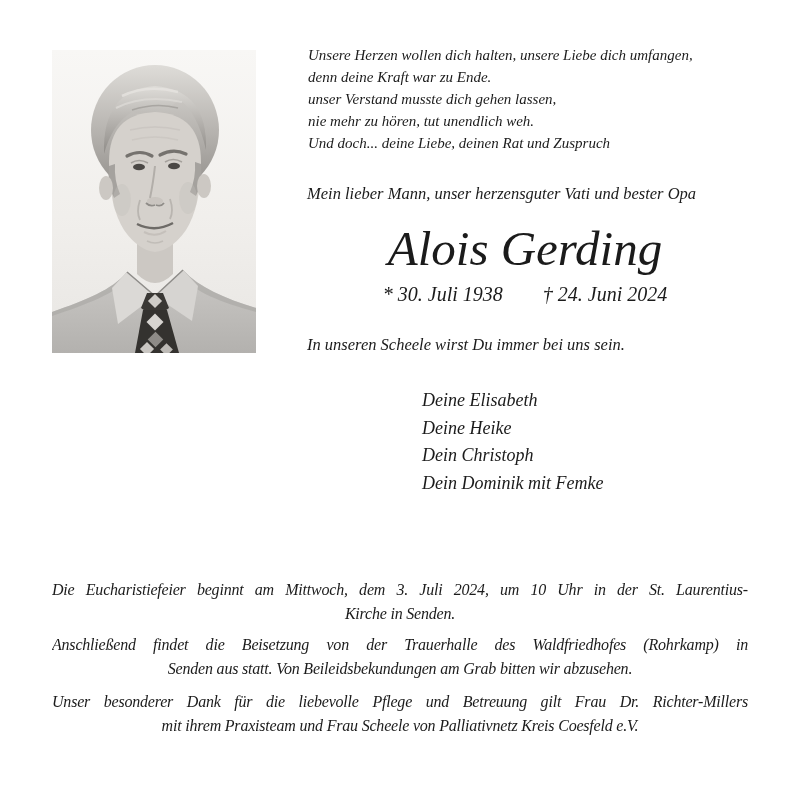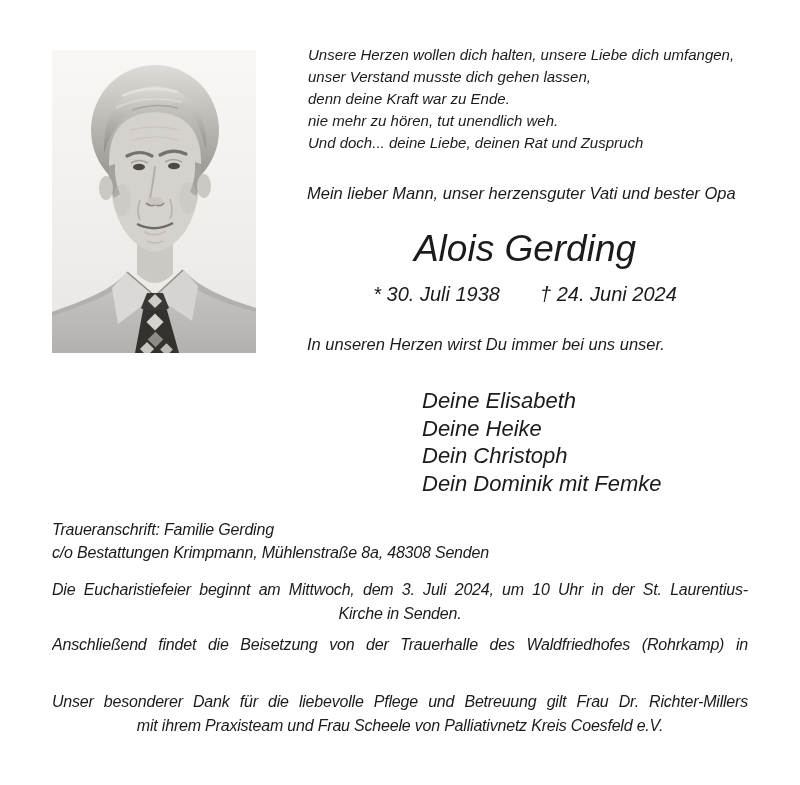"Unsere Herzen wollen dich halten," .page { font-family: Liberation Sans, sans-serif -> Liberation Serif, serif }
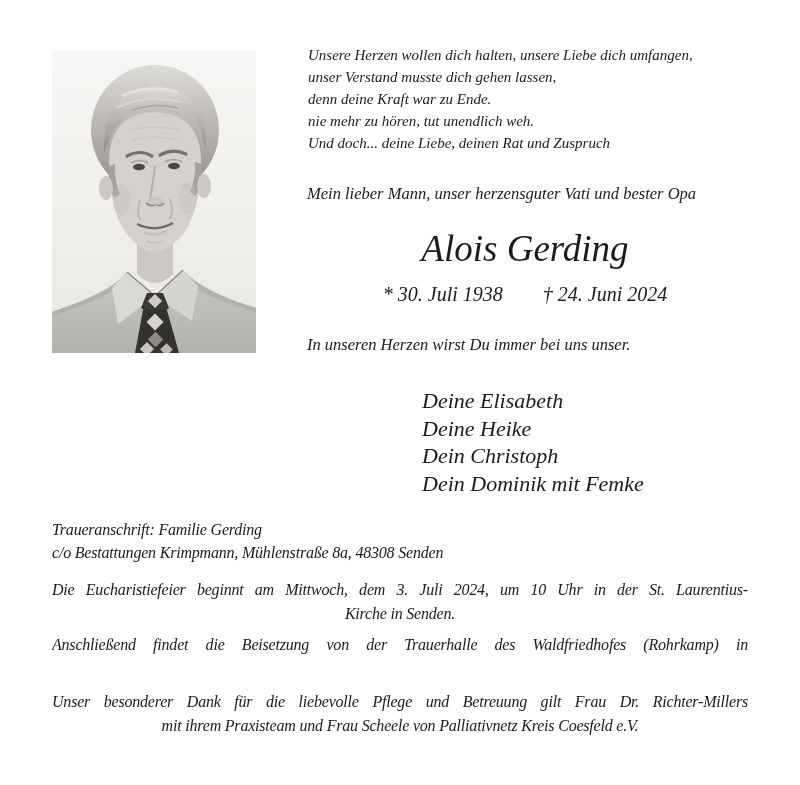"unser Verstand musste dich gehen" div { order: before "denn deine Kraft war zu" -> after "denn deine Kraft war zu" }
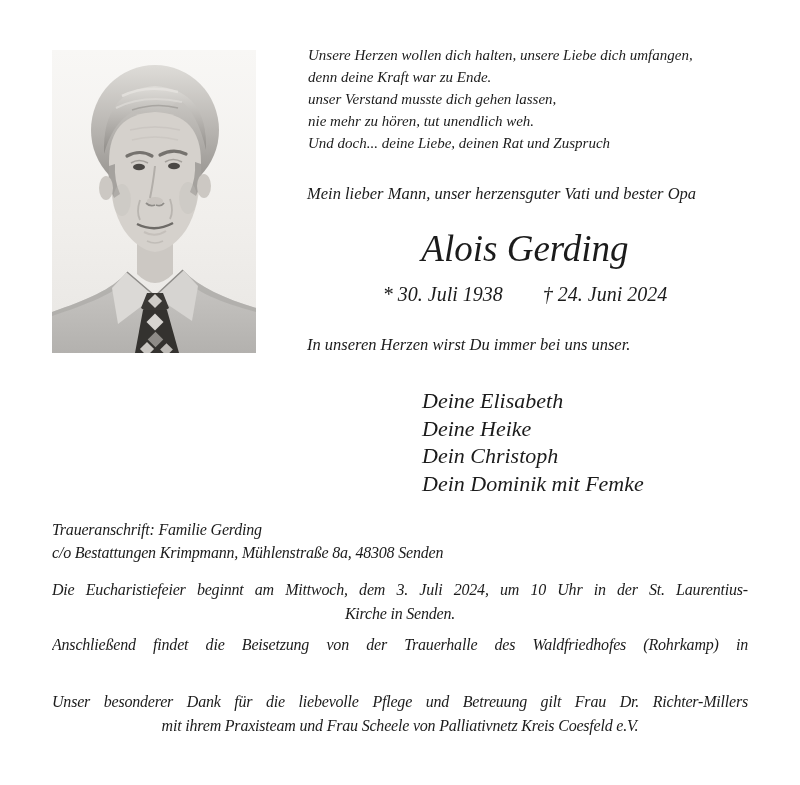"Alois Gerding" .name-block { font-size: 37px -> 49px }
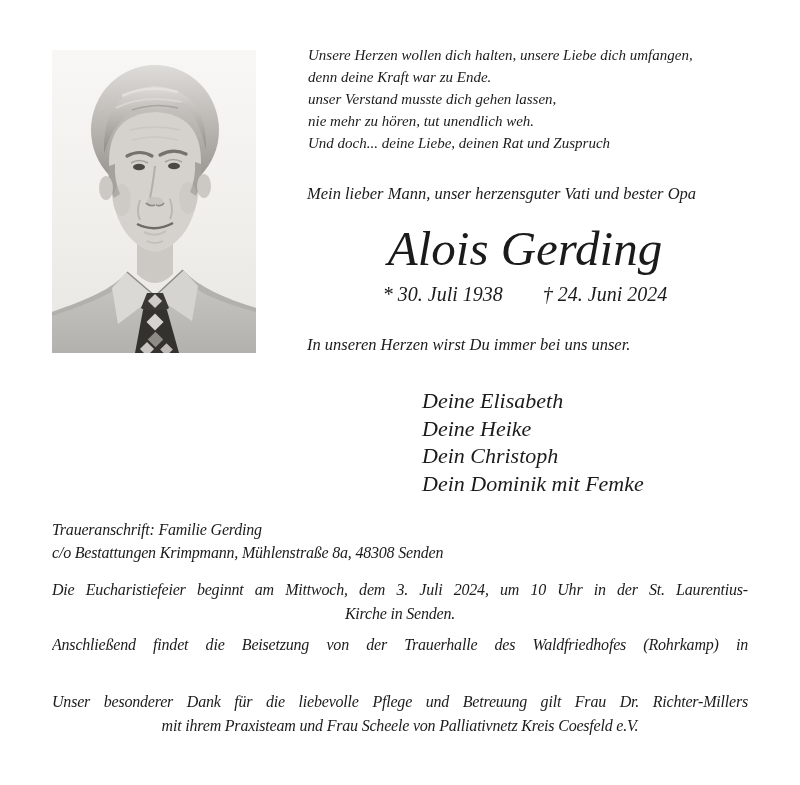"In unseren Herzen wirst Du" div.remembrance { text: Herzen wirst Du immer bei uns unser -> Scheele wirst Du immer bei uns sein }
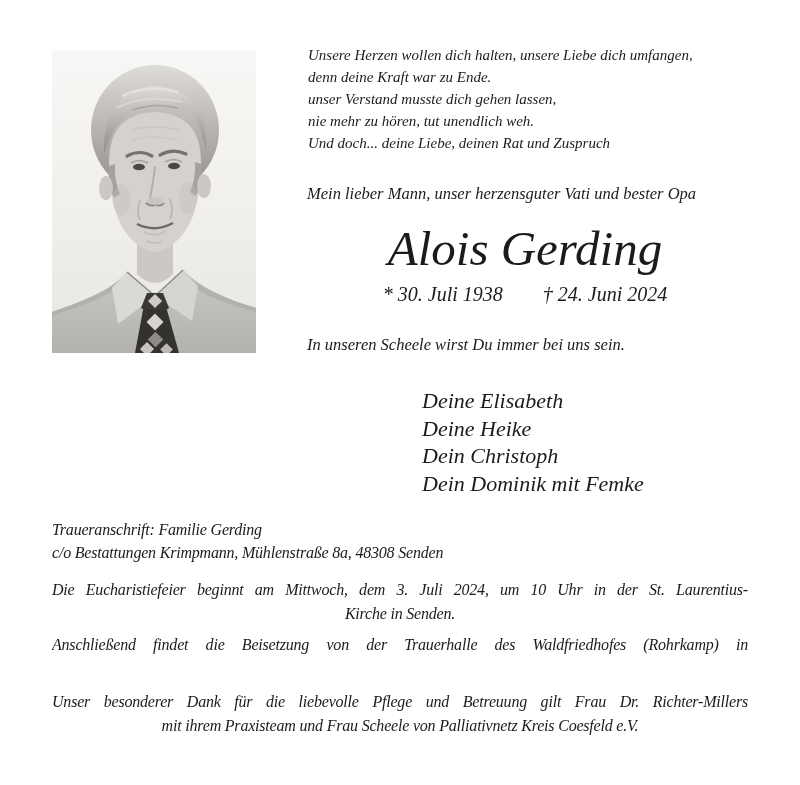"Deine Elisabeth" .mourners { font-size: 22px -> 18px }
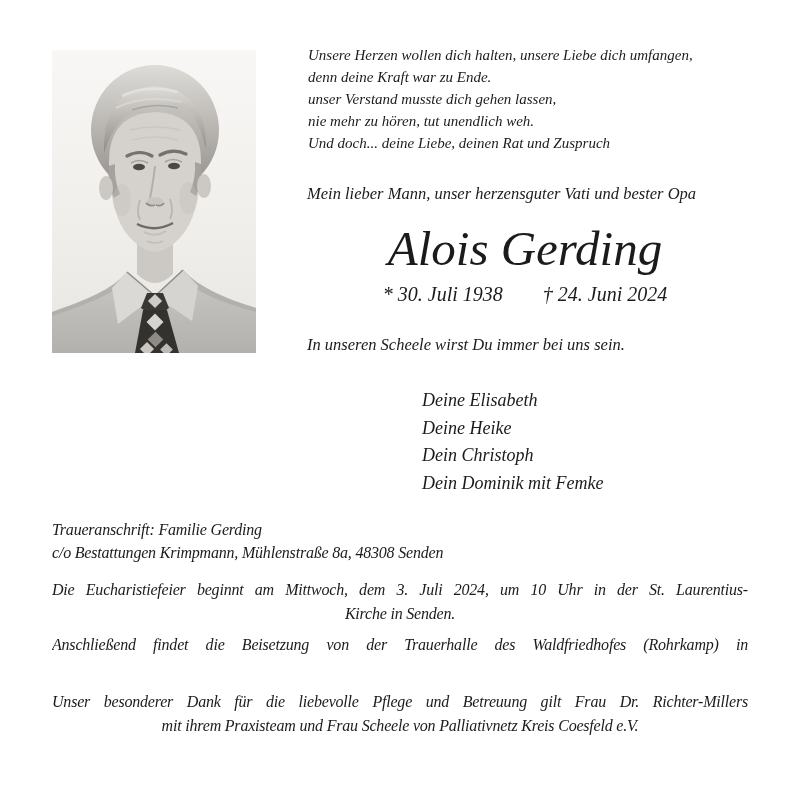"Traueranschrift: Familie Gerding" div.address { html: <div> <div>Traueranschrift: Familie Gerding</div> <div>c/o Bestattungen Krimpmann, Mühlenstraße 8a, 48308 Senden</div> </div> -> none }
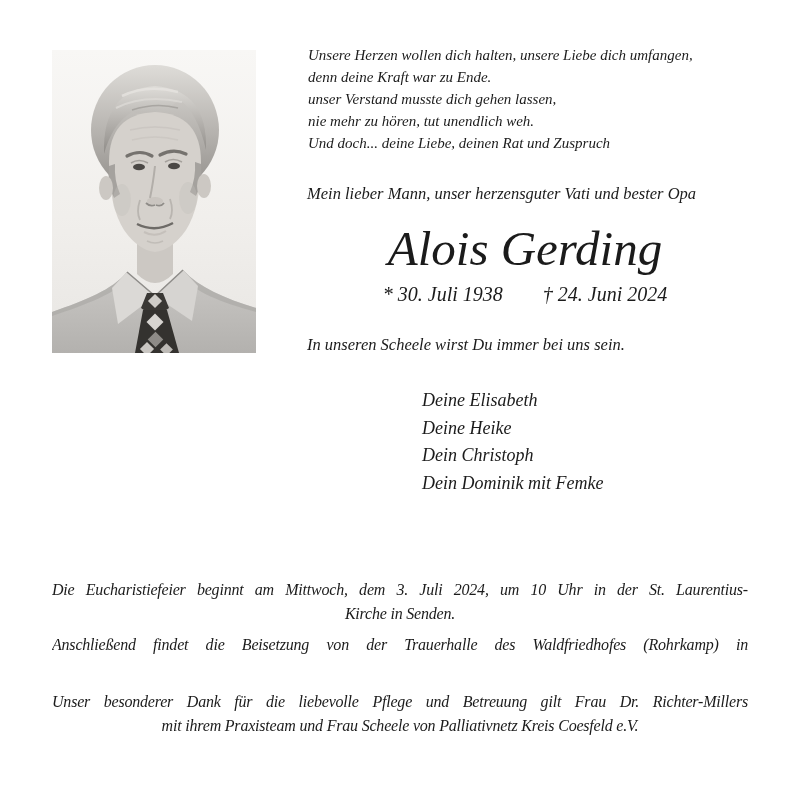"Senden aus statt. Von" div.lline { html: none -> <div>Senden aus statt. Von Beileidsbekundungen am Grab bitten wir abzusehen.</div> }
